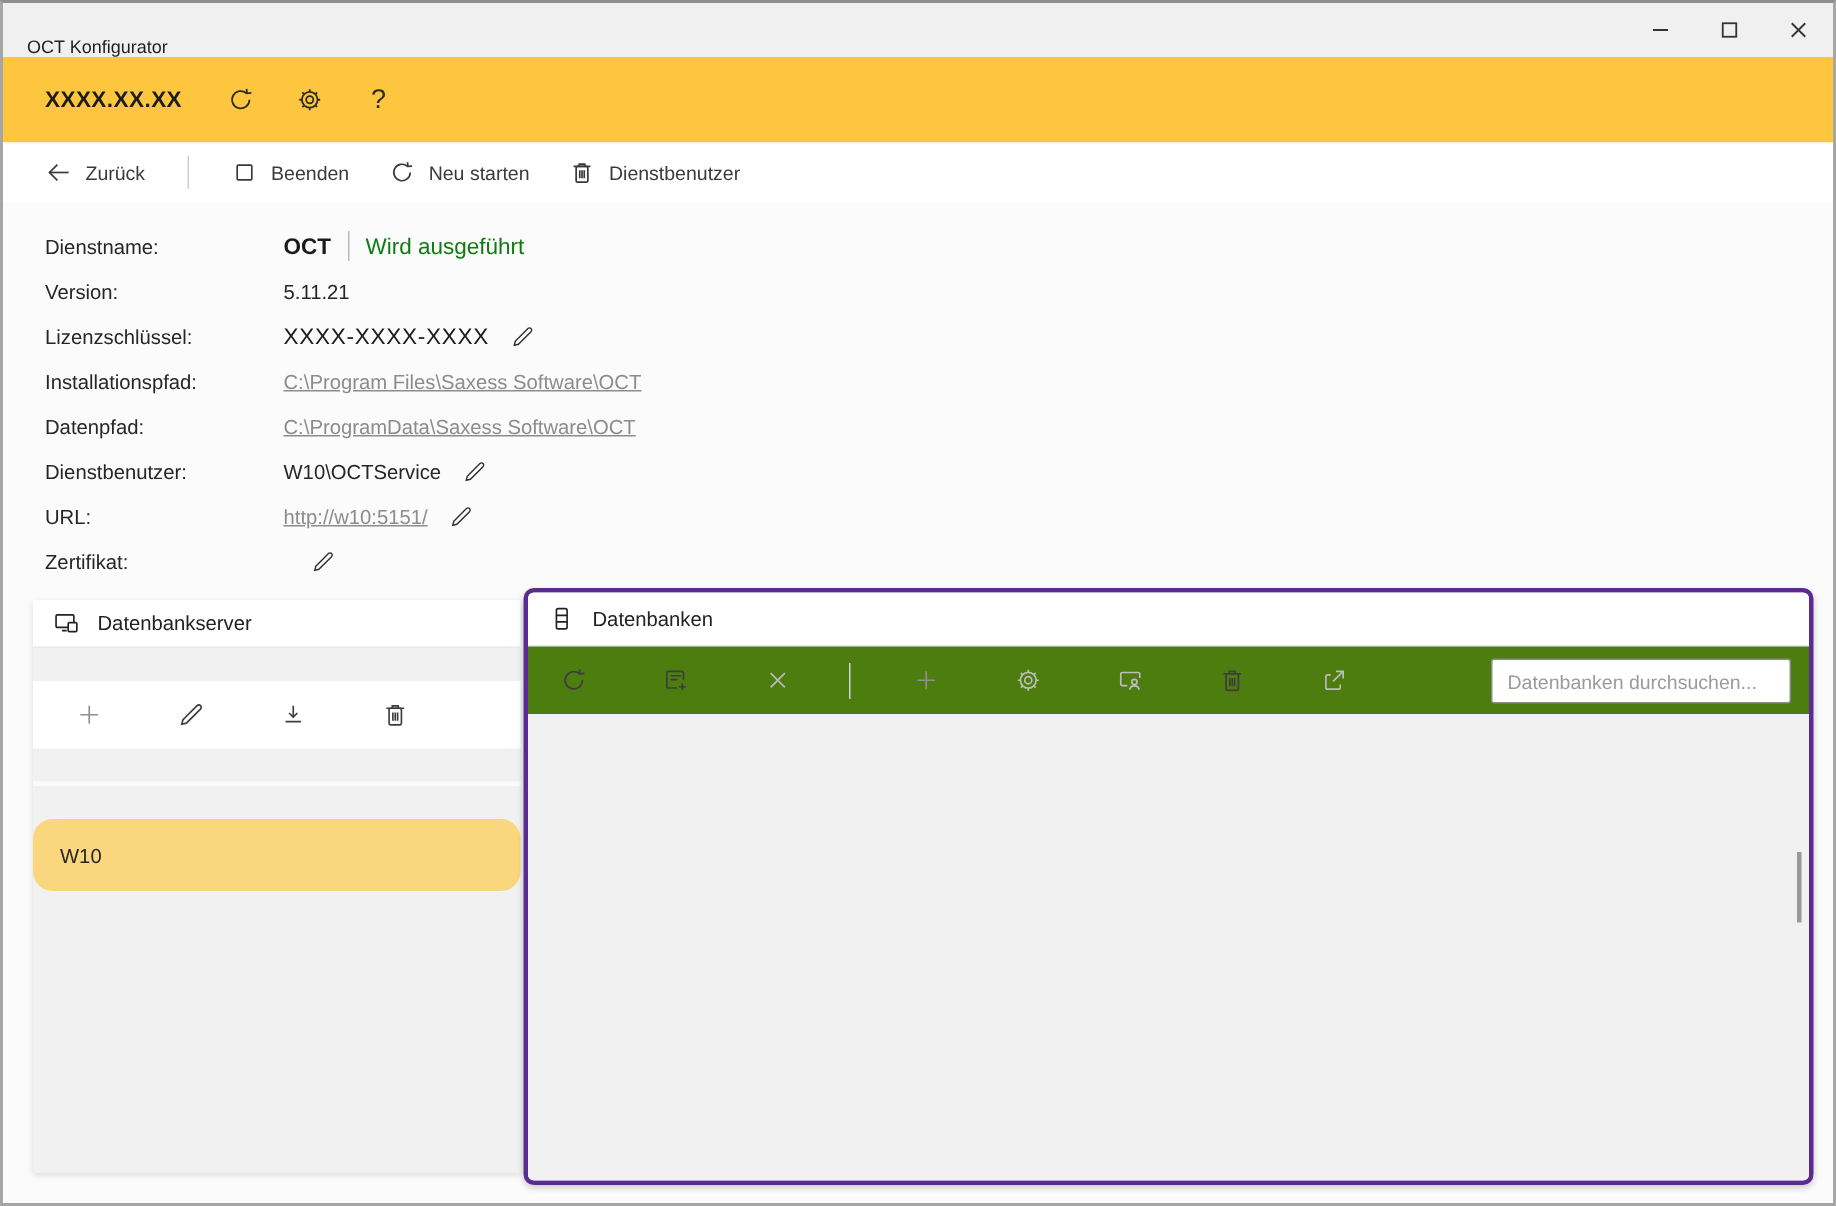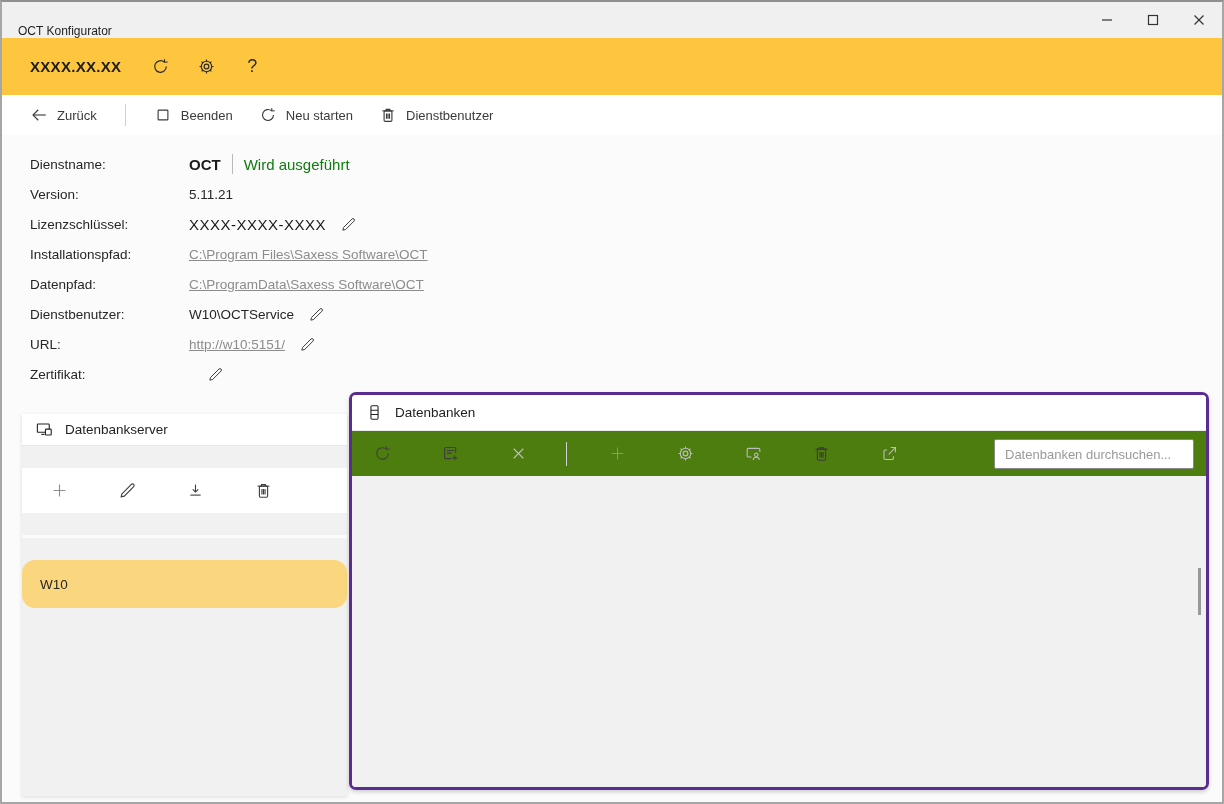"Datenbankserver" .panel-left { top: 279px -> 265px }
